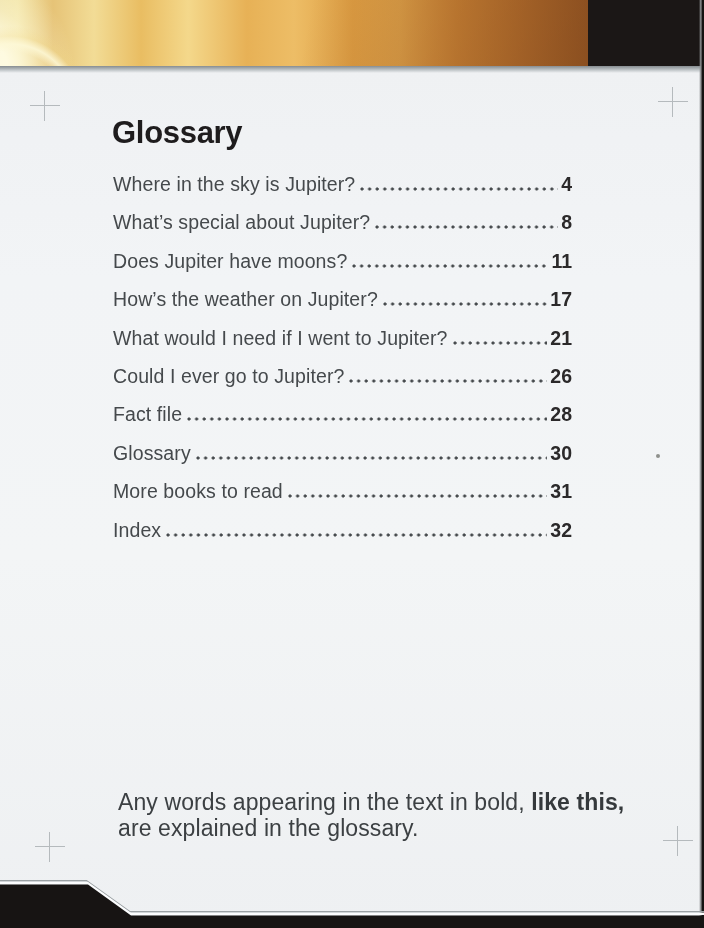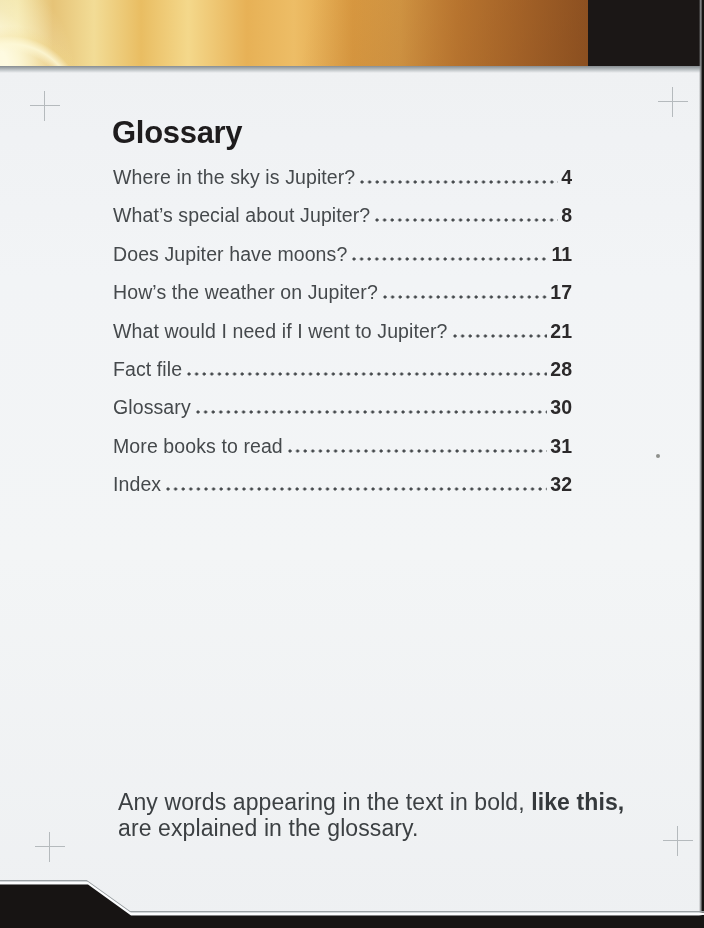"Where in the sky is" .toc { top: 167px -> 174px }
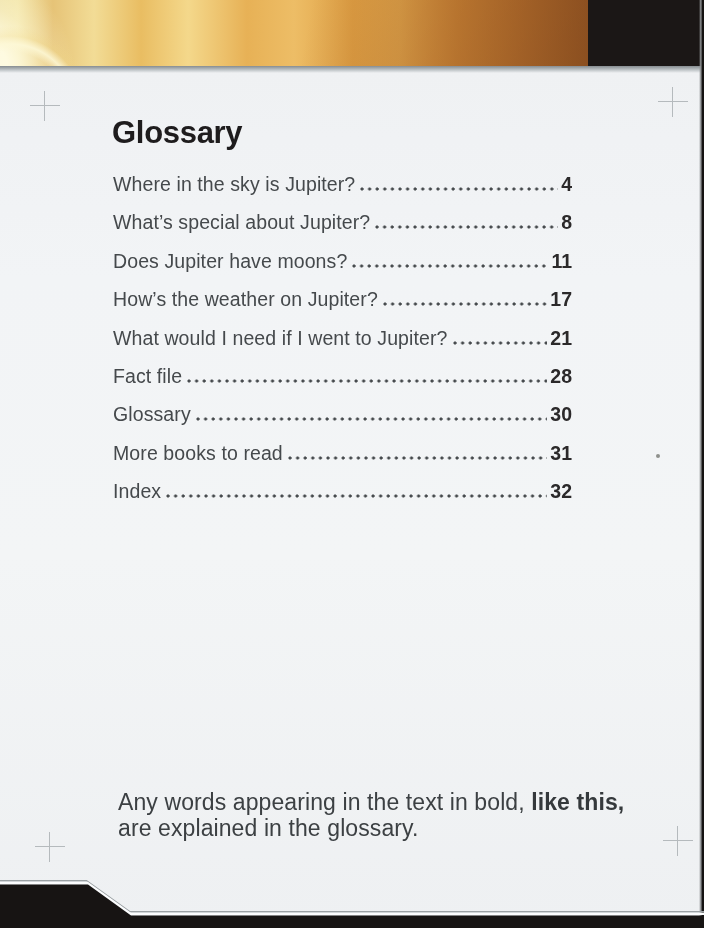"Could I ever go to" div.toc-row { html: none -> <div> <span>Could I ever go to Jupiter?</span> <span></span> <span>26</span> </div> }
